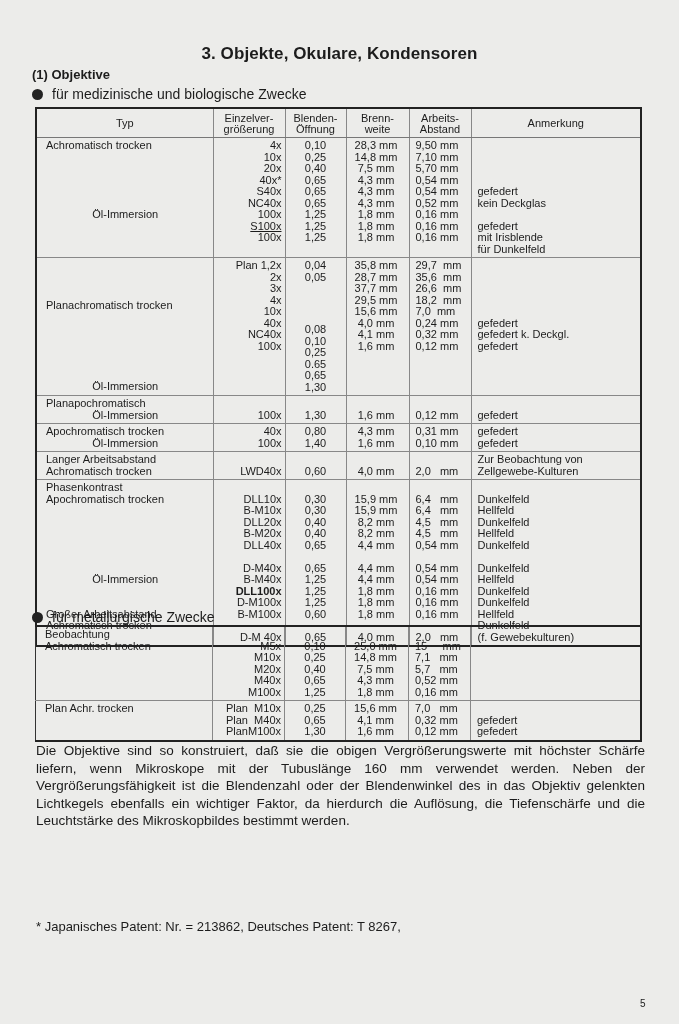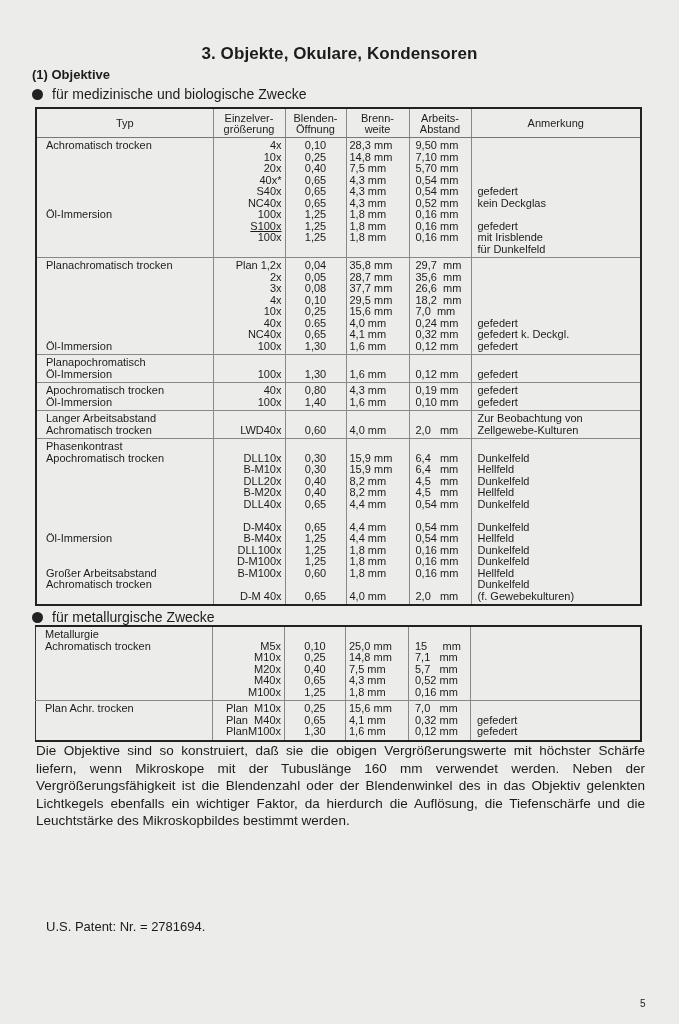"28,3 mm" td.f, td.wd { text-align: left -> center }
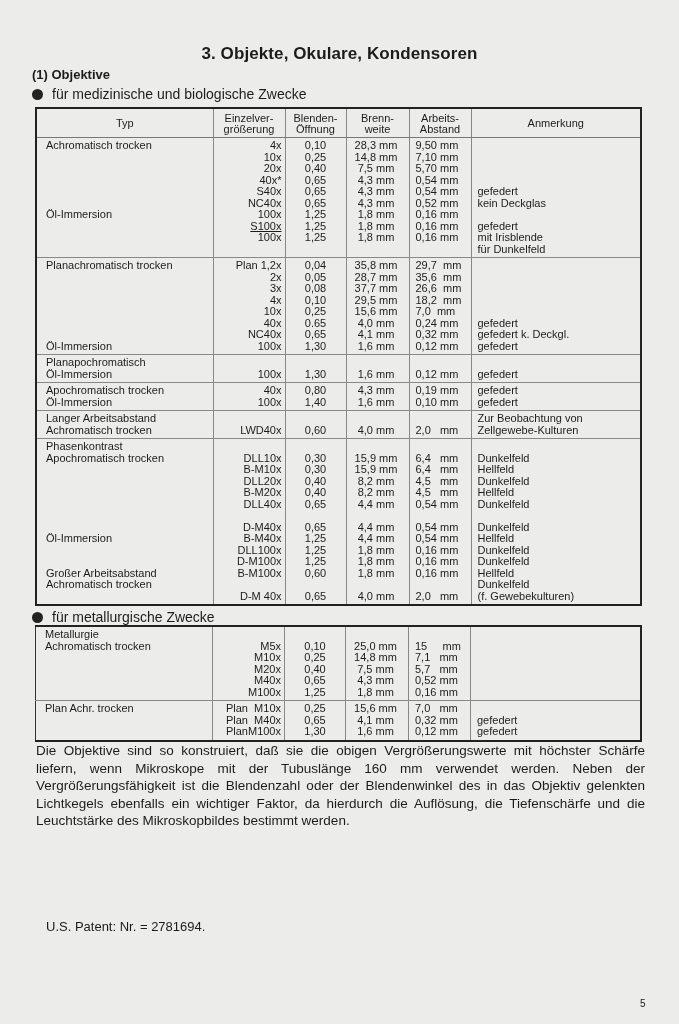"Öl-Immersion" .ind { text-align: left -> center }
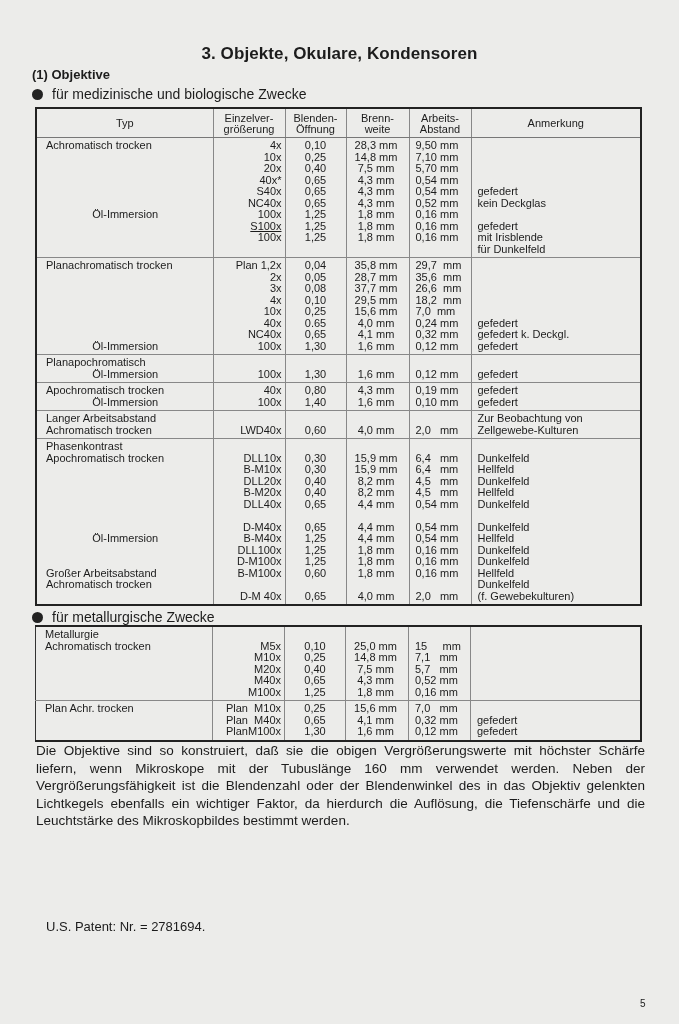"Planachromatisch trocken" span.ln { margin-top: none -> 40px }
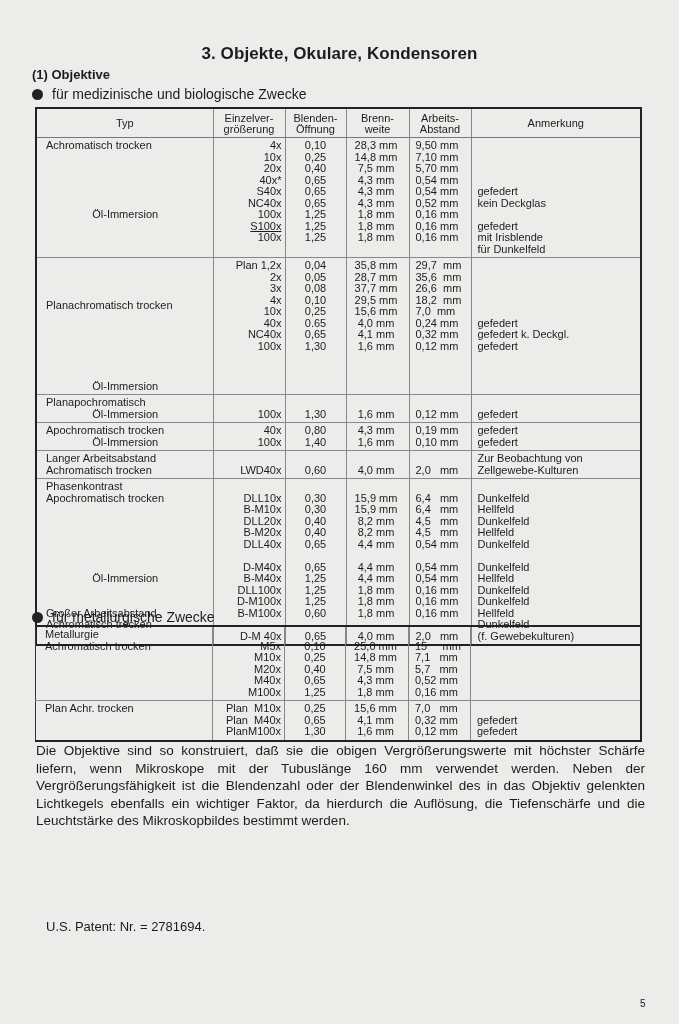"0,08" span.ln { margin-top: none -> 41px }
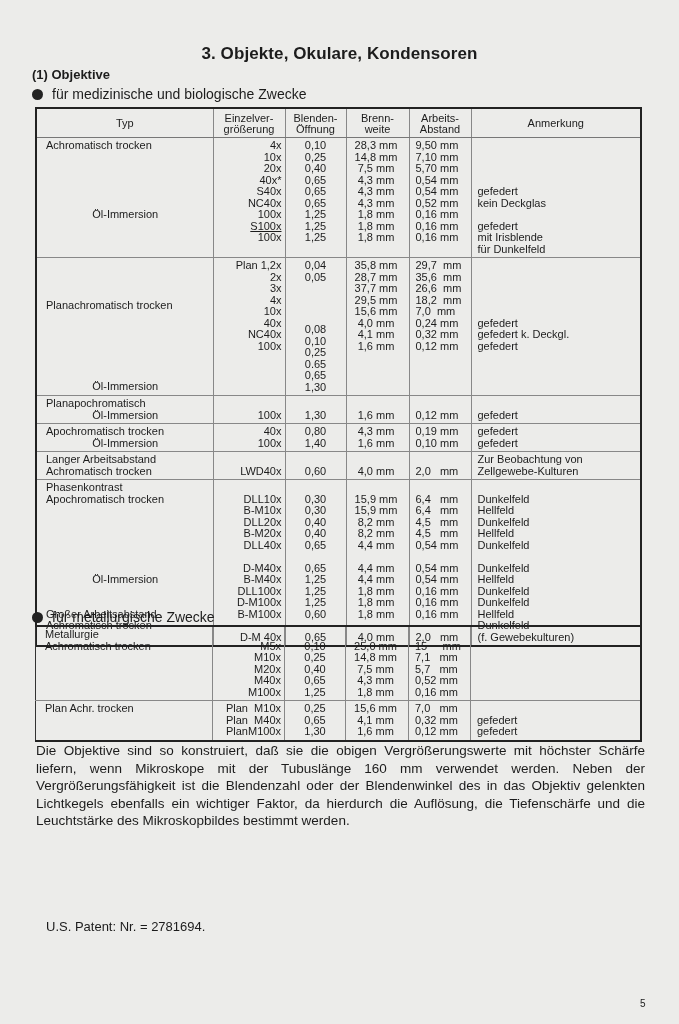"0,19 mm" span.ln { text: 0,19 -> 0,31 }
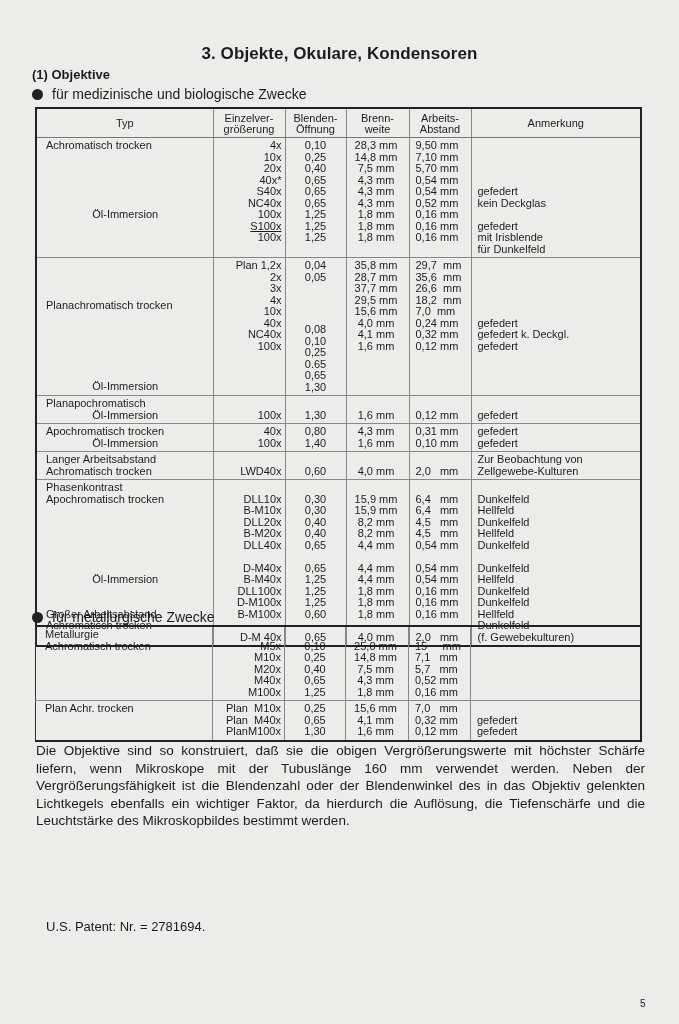"DLL100x" span.ln { font-weight: none -> bold }
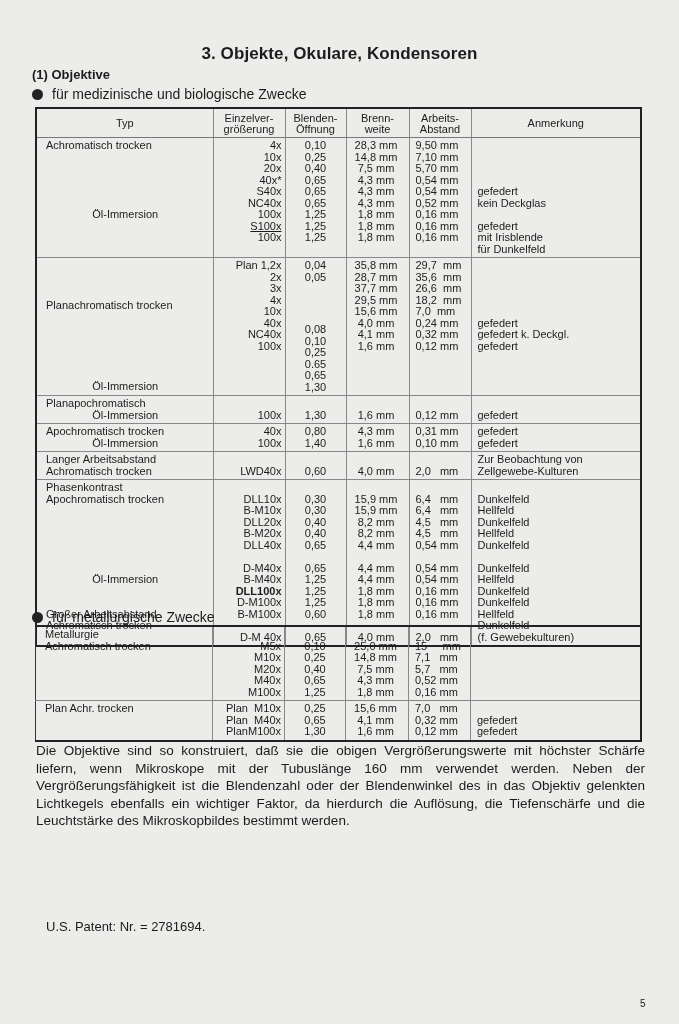"Metallurgie" span.ln { text: Metallurgie -> Beobachtung }
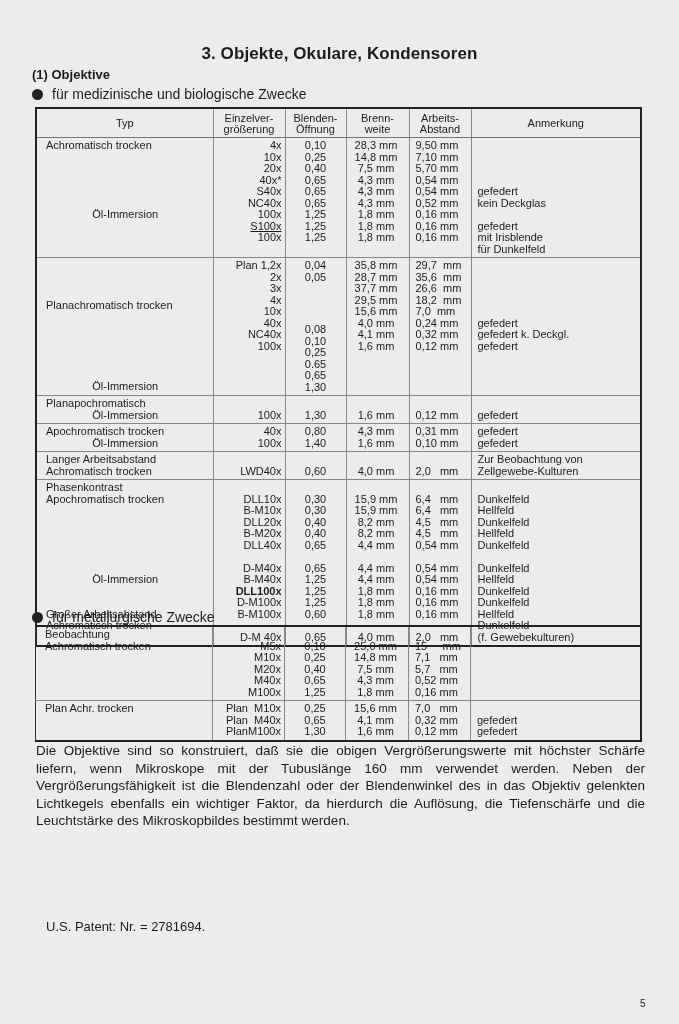"* Japanisches Patent: Nr. =" div { html: none -> <div>* Japanisches Patent: Nr. = 213862, Deutsches Patent: T 8267,</div> }
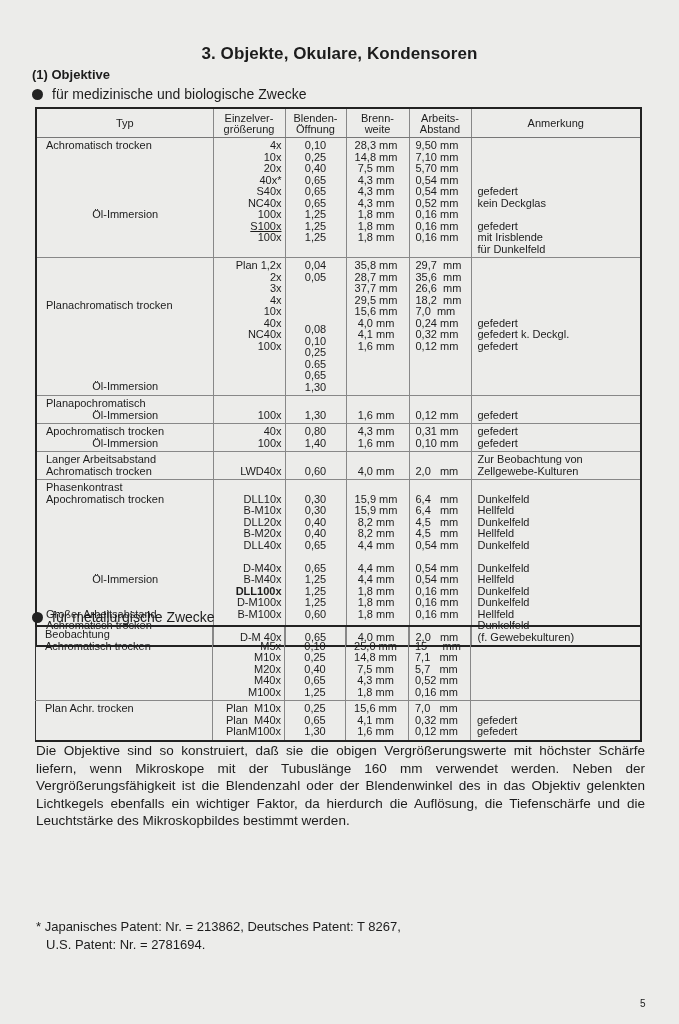"U.S. Patent: Nr. = 2781694." div { html: <div>U.S. Patent: Nr. = 2781694.</div> -> none }
